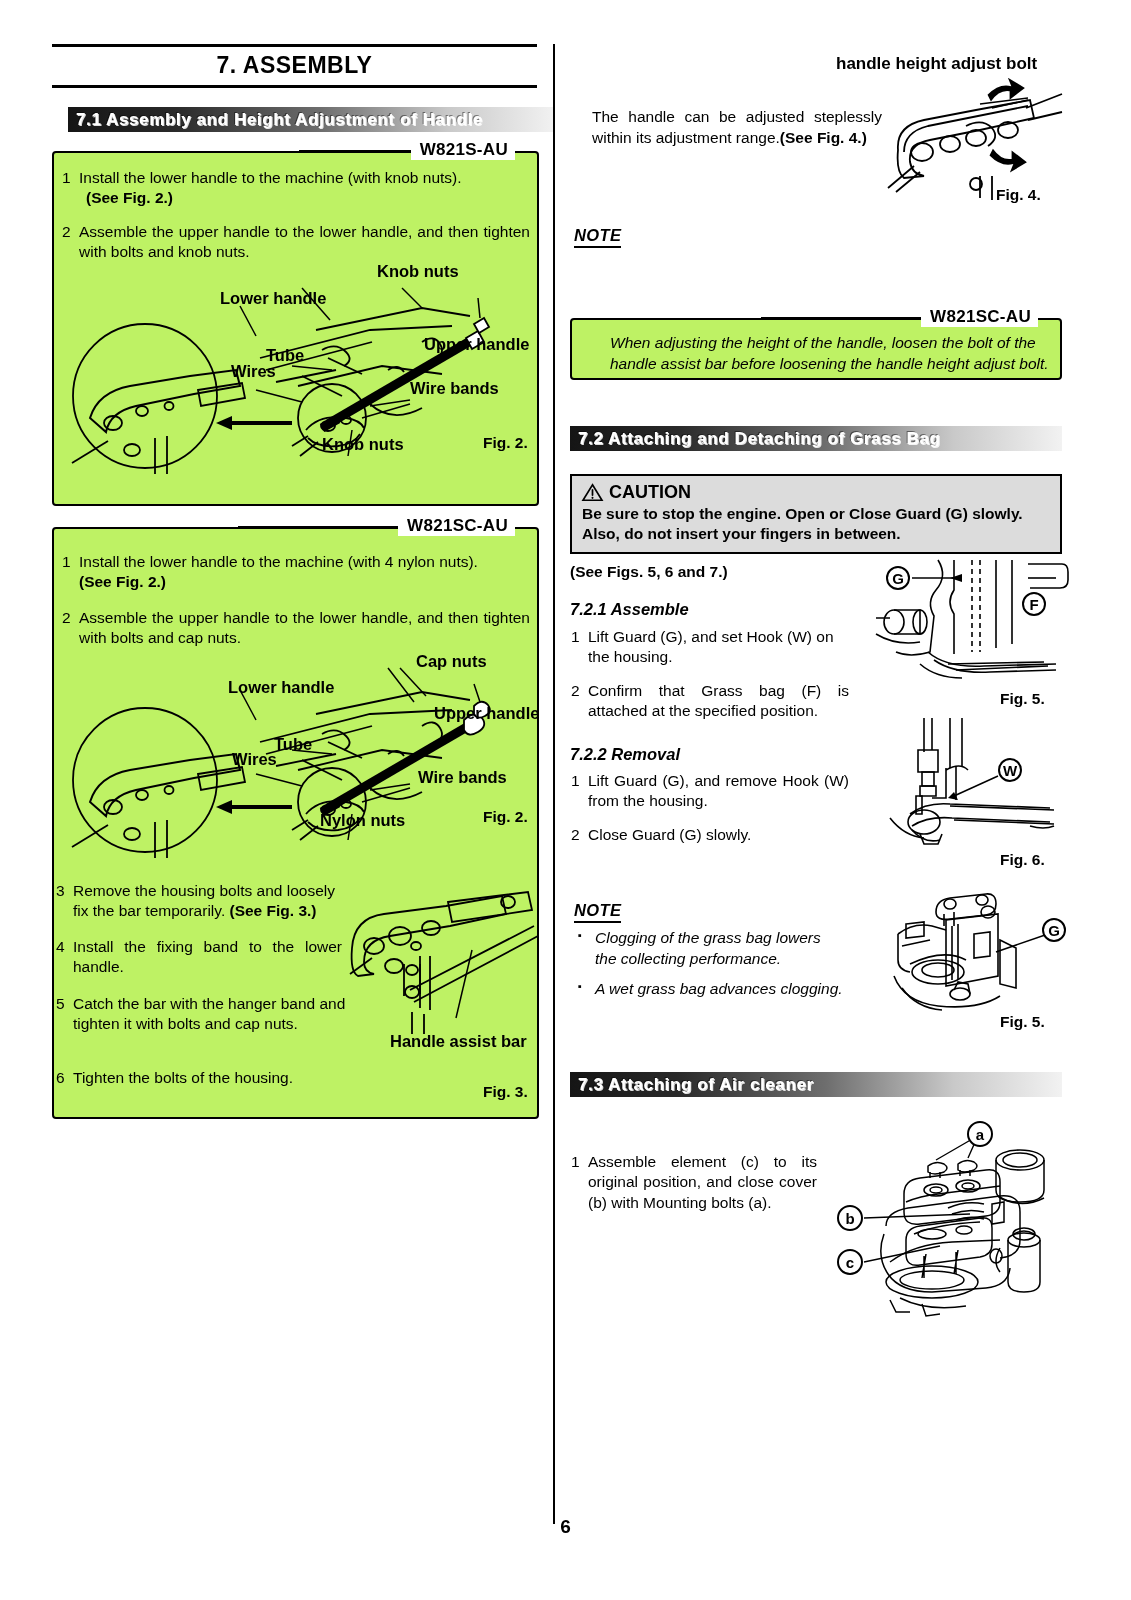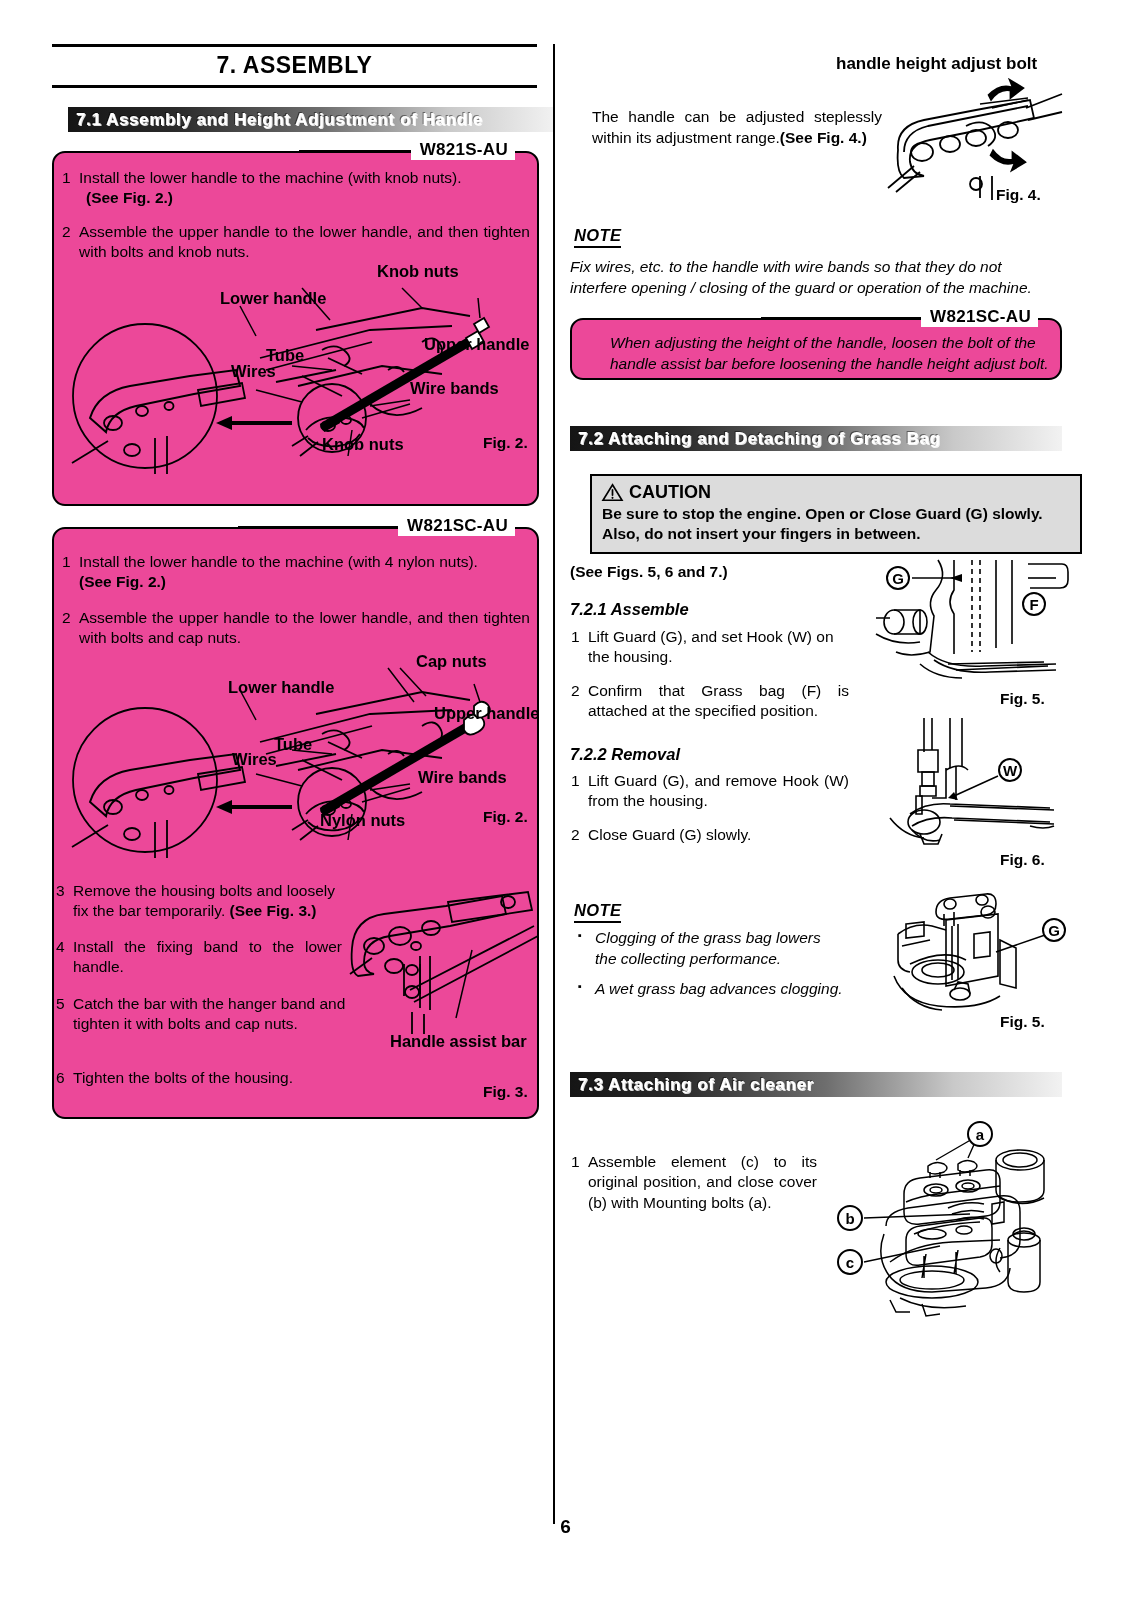"W821S-AU" .model-box { background: #ec4899 -> #bef264; border-radius: 13px -> 4px }
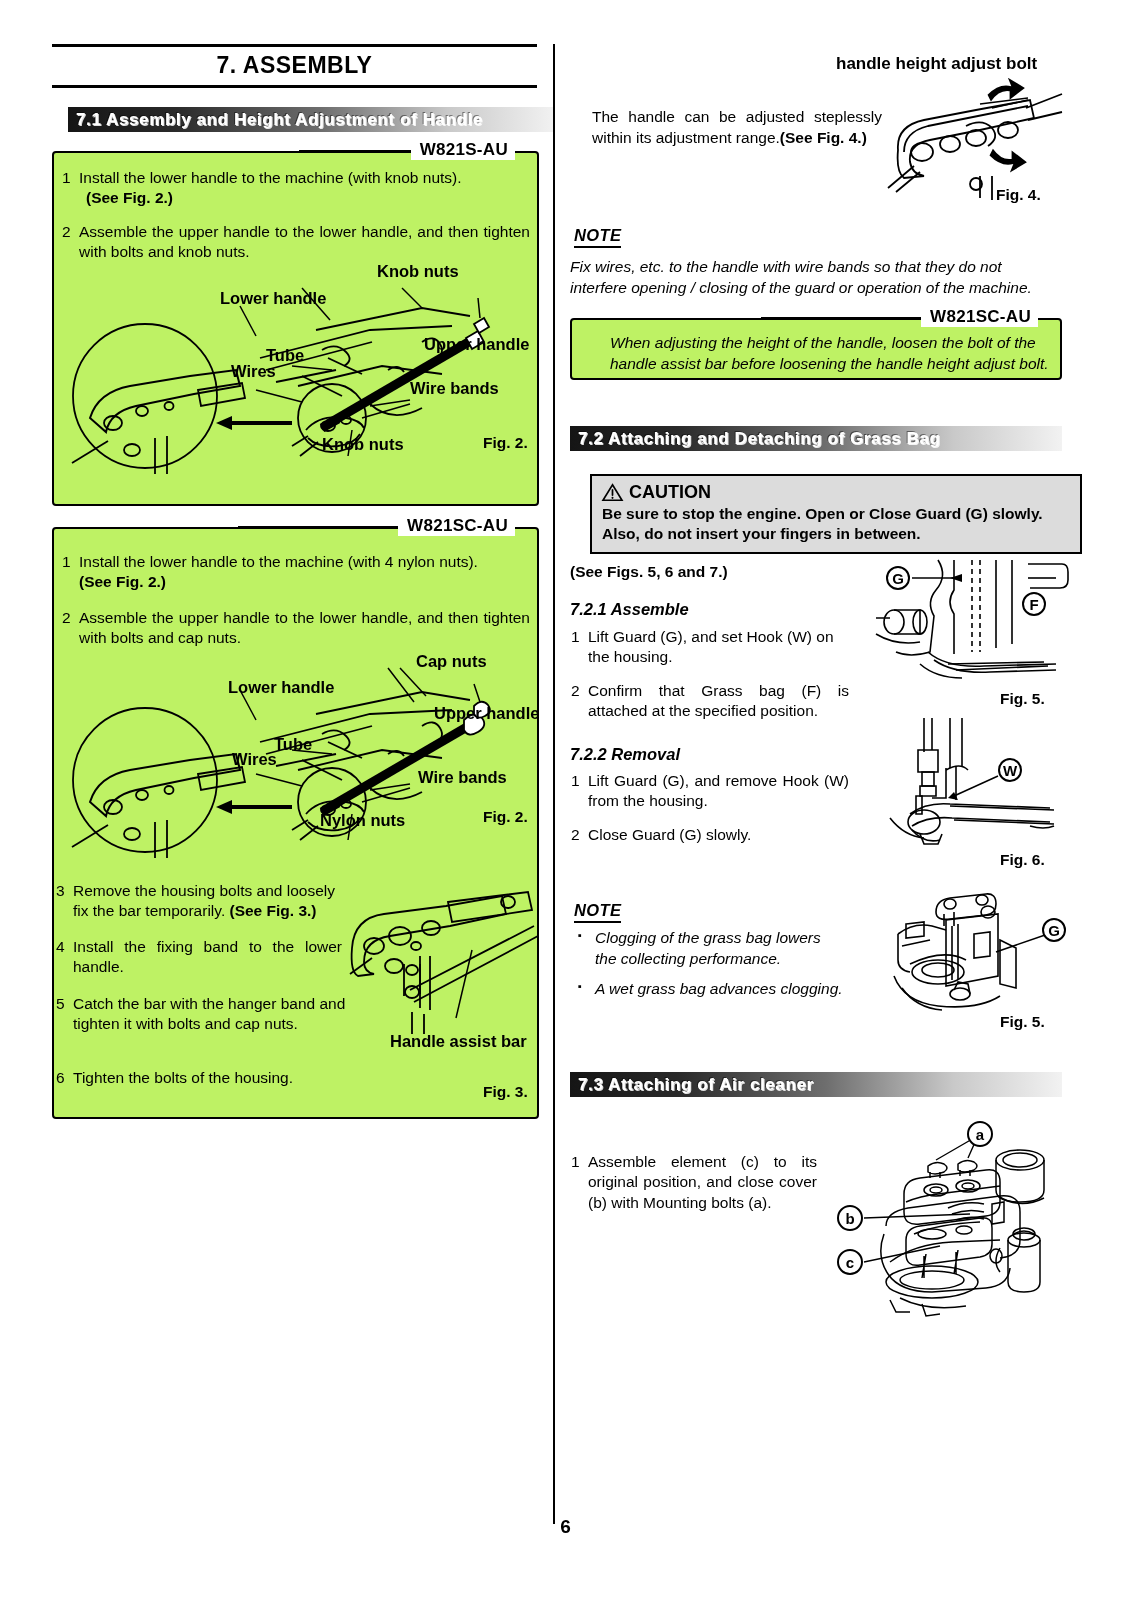"Fix wires, etc. to the" div.note-body { html: <div>Fix wires, etc. to the handle with wire bands so that they do not interfere opening / closing of the guard or operation of the machine.</div> -> none }
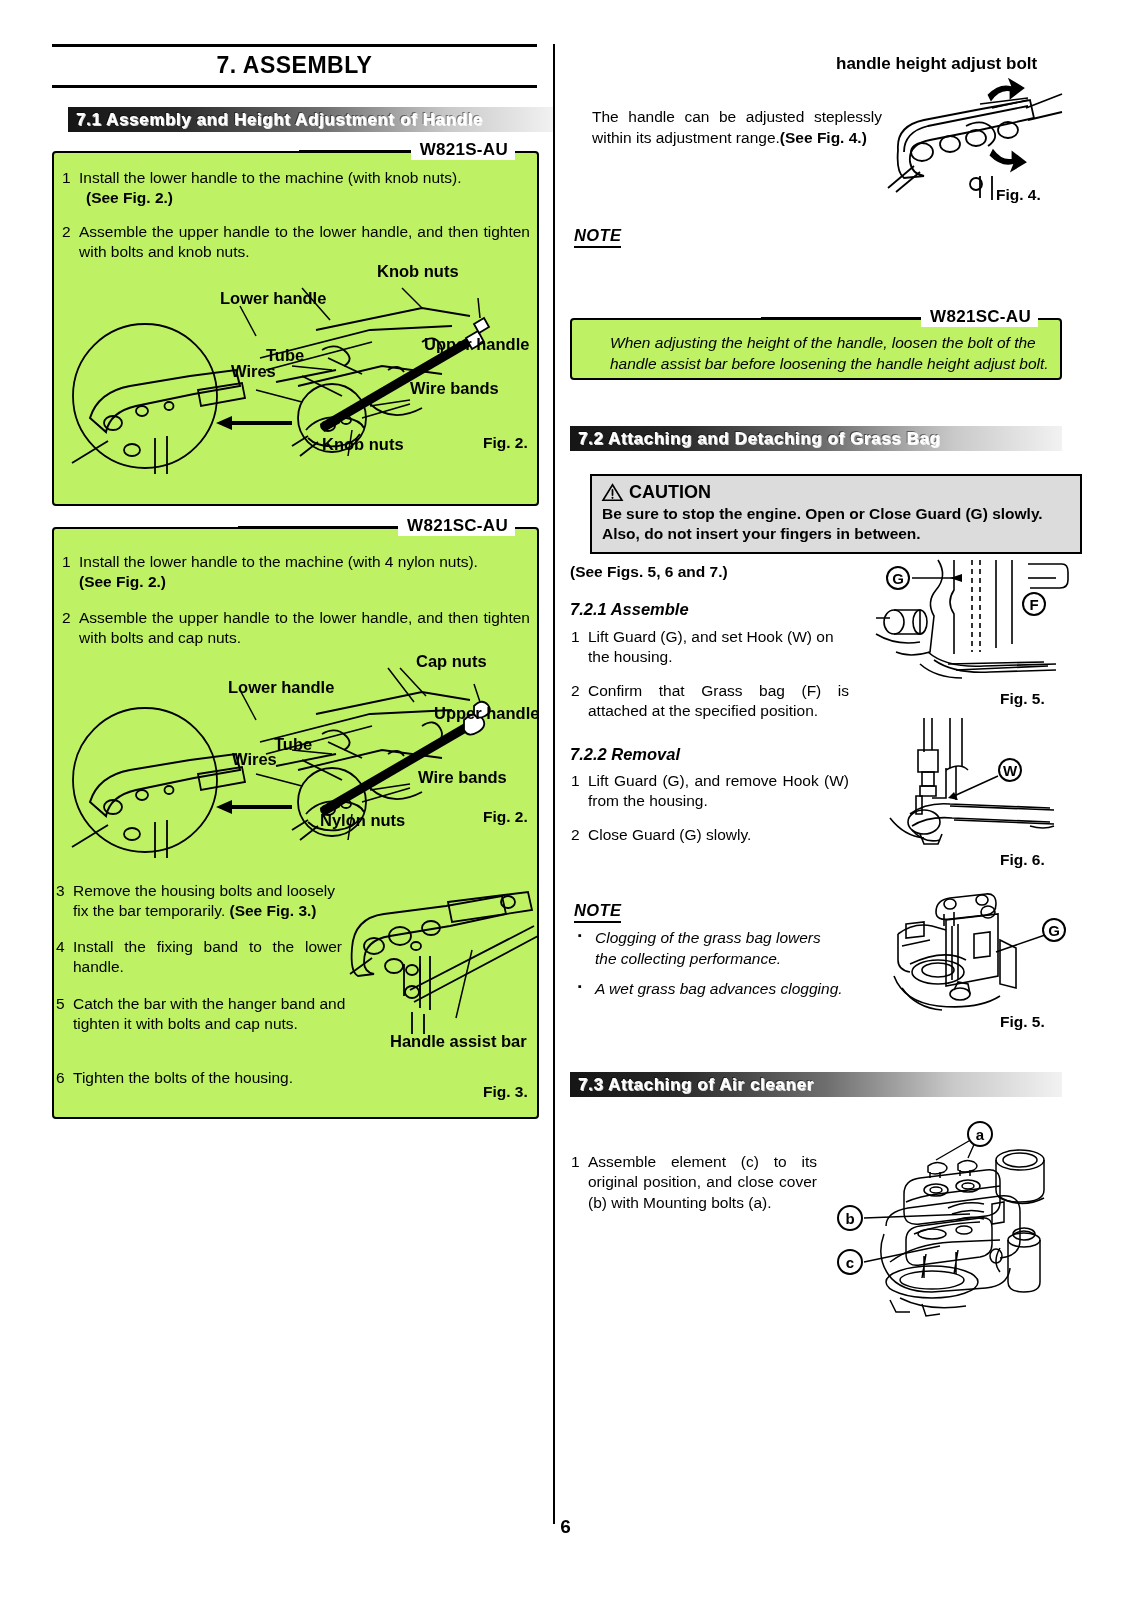"CAUTION" div.caution { margin-left: 20px -> none }
